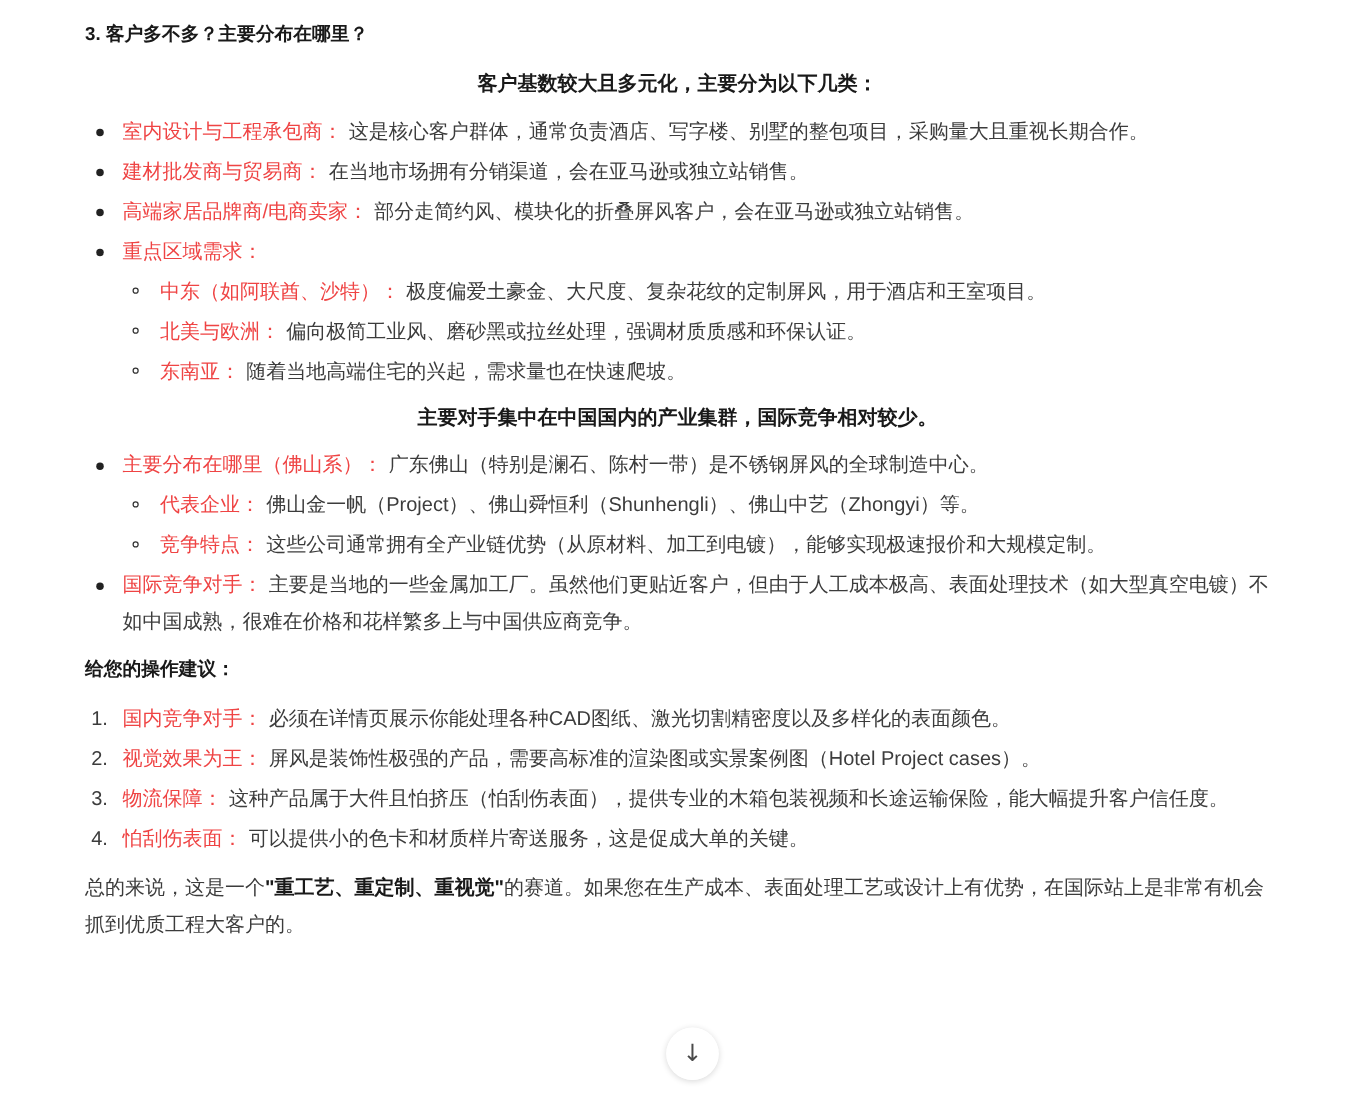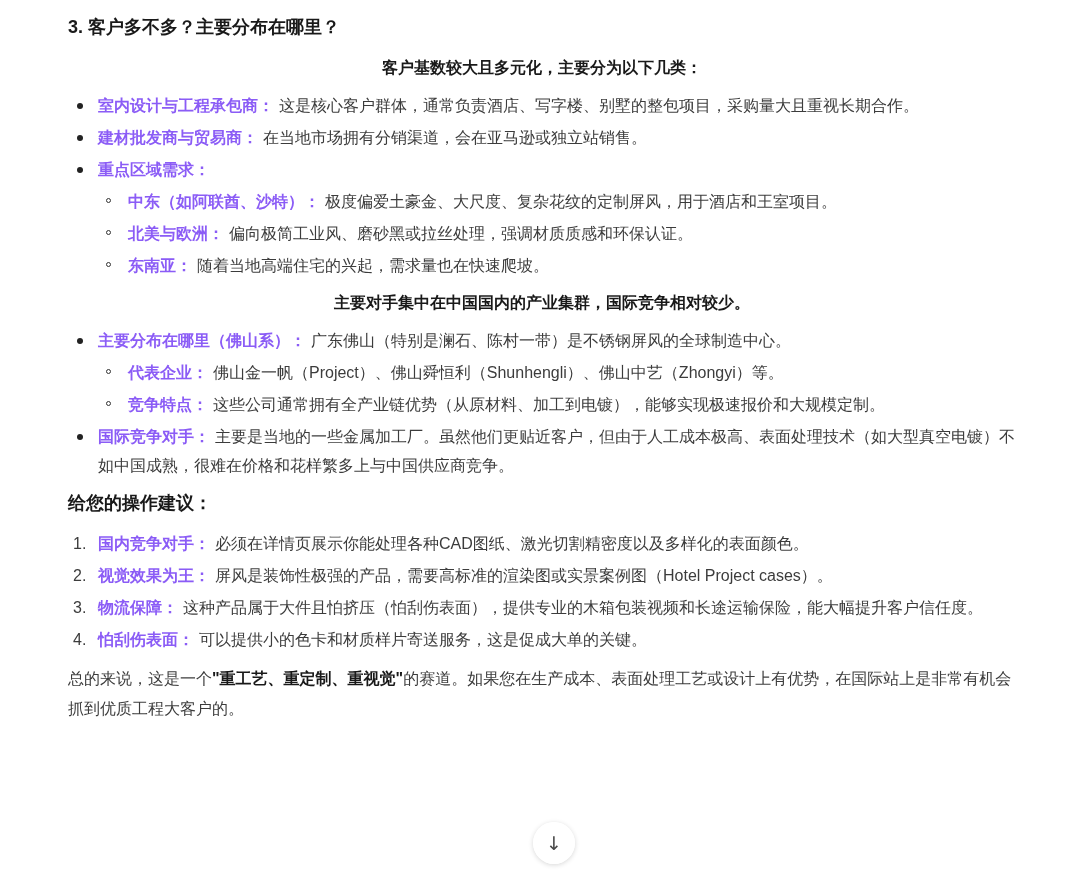"3. 客户多不多？主要分布在哪里？" h3 { font-size: 18px -> 15px }
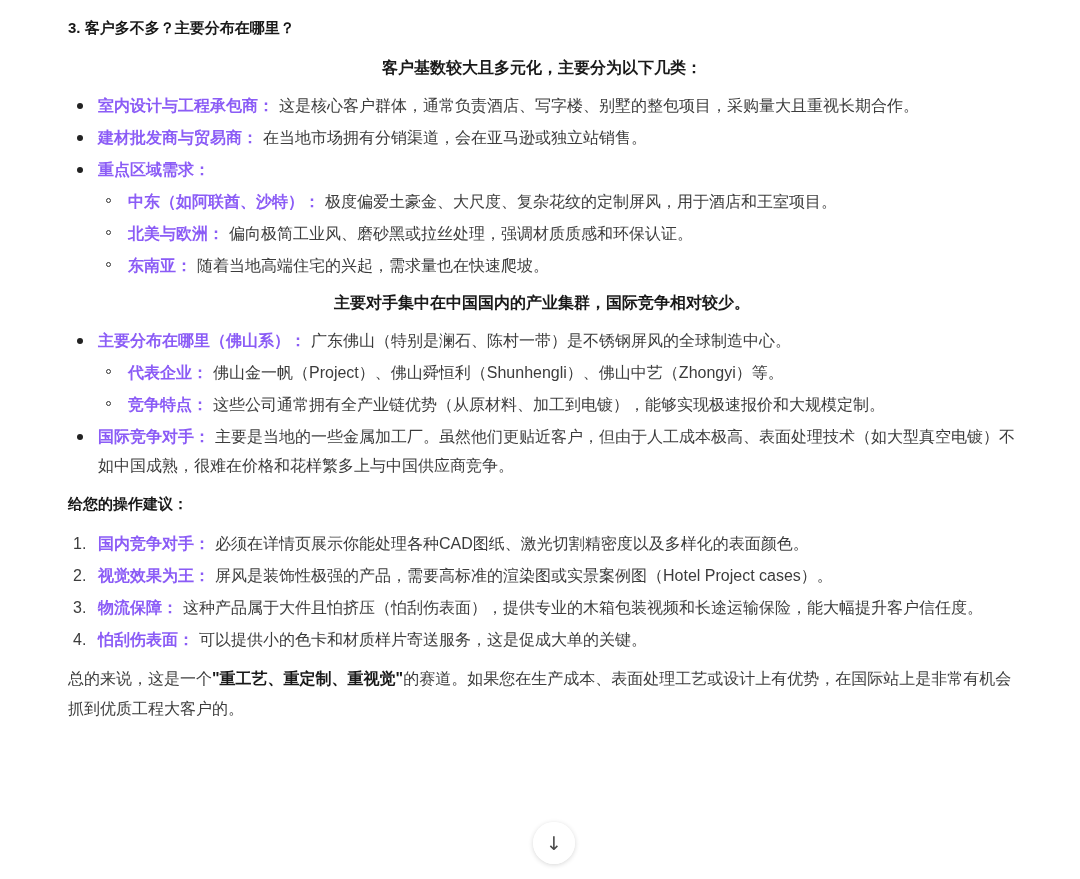"室内设计与工程承包商：" strong.lead { color: #8b5cf6 -> #ef4444; font-weight: 700 -> 400 }
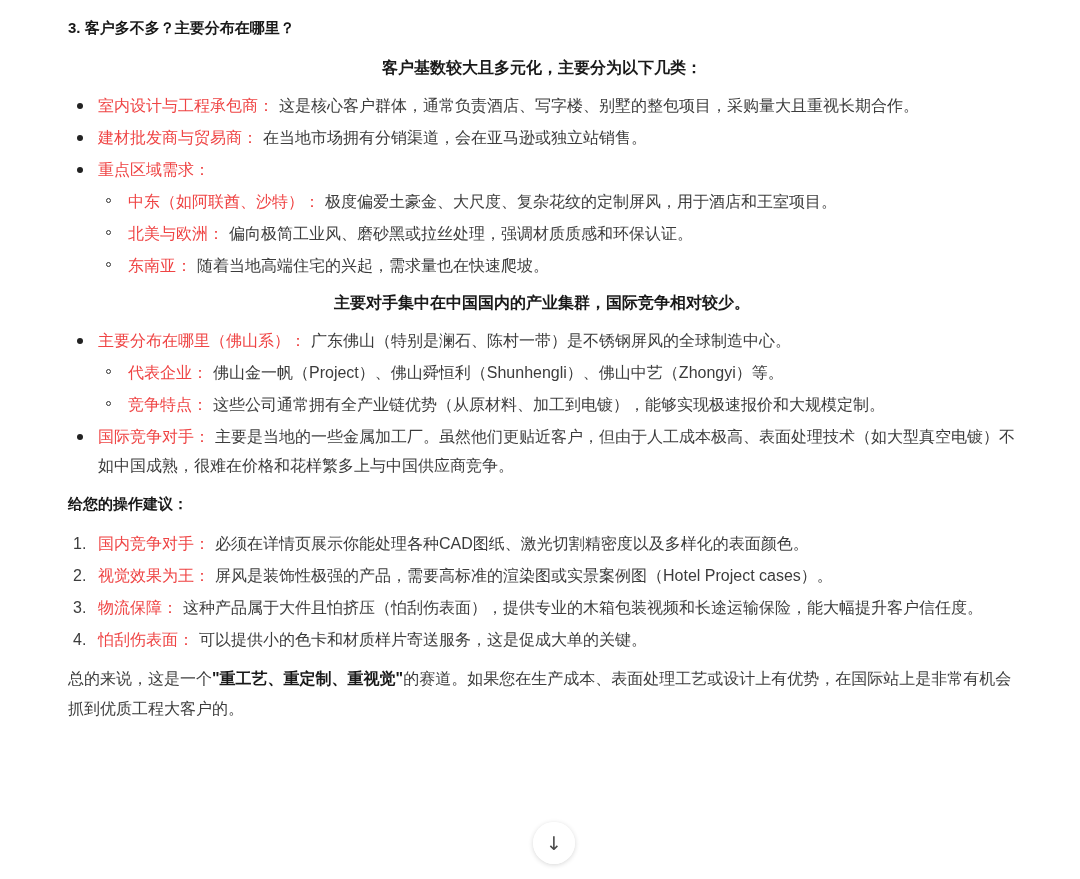"高端家居品牌商/电商卖家：" li { html: none -> <li> <span></span> <strong>高端家居品牌商/电商卖家：</strong><span>部分走简约风、模块化的折叠屏风客户，会在亚马逊或独立站销售。</span> </li> }
